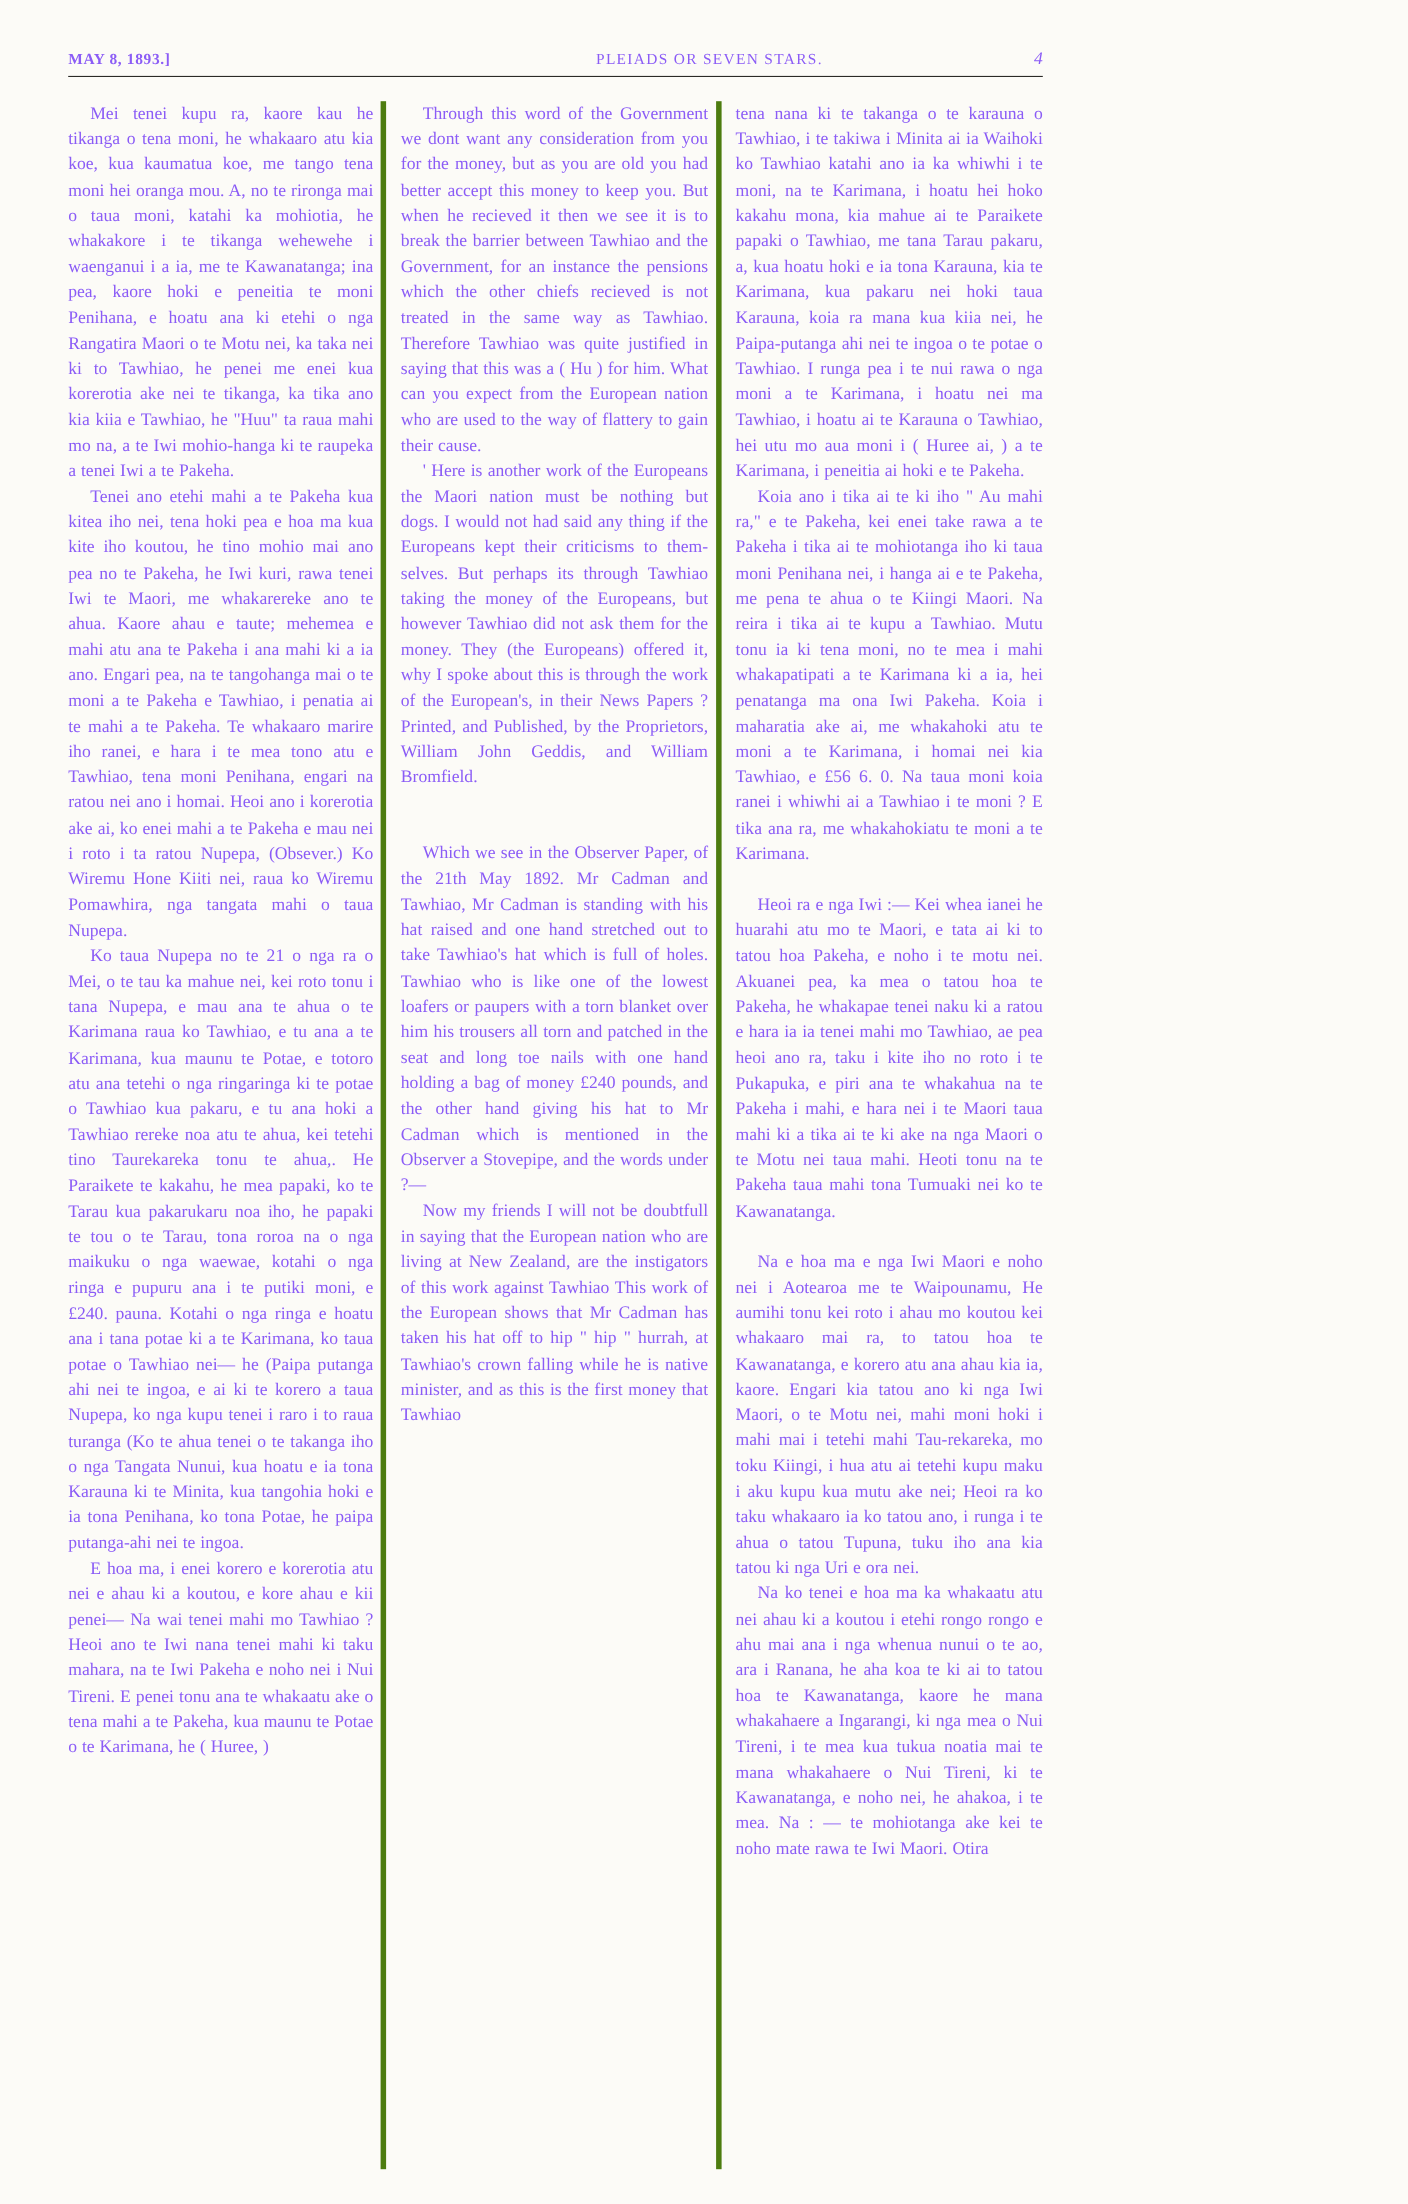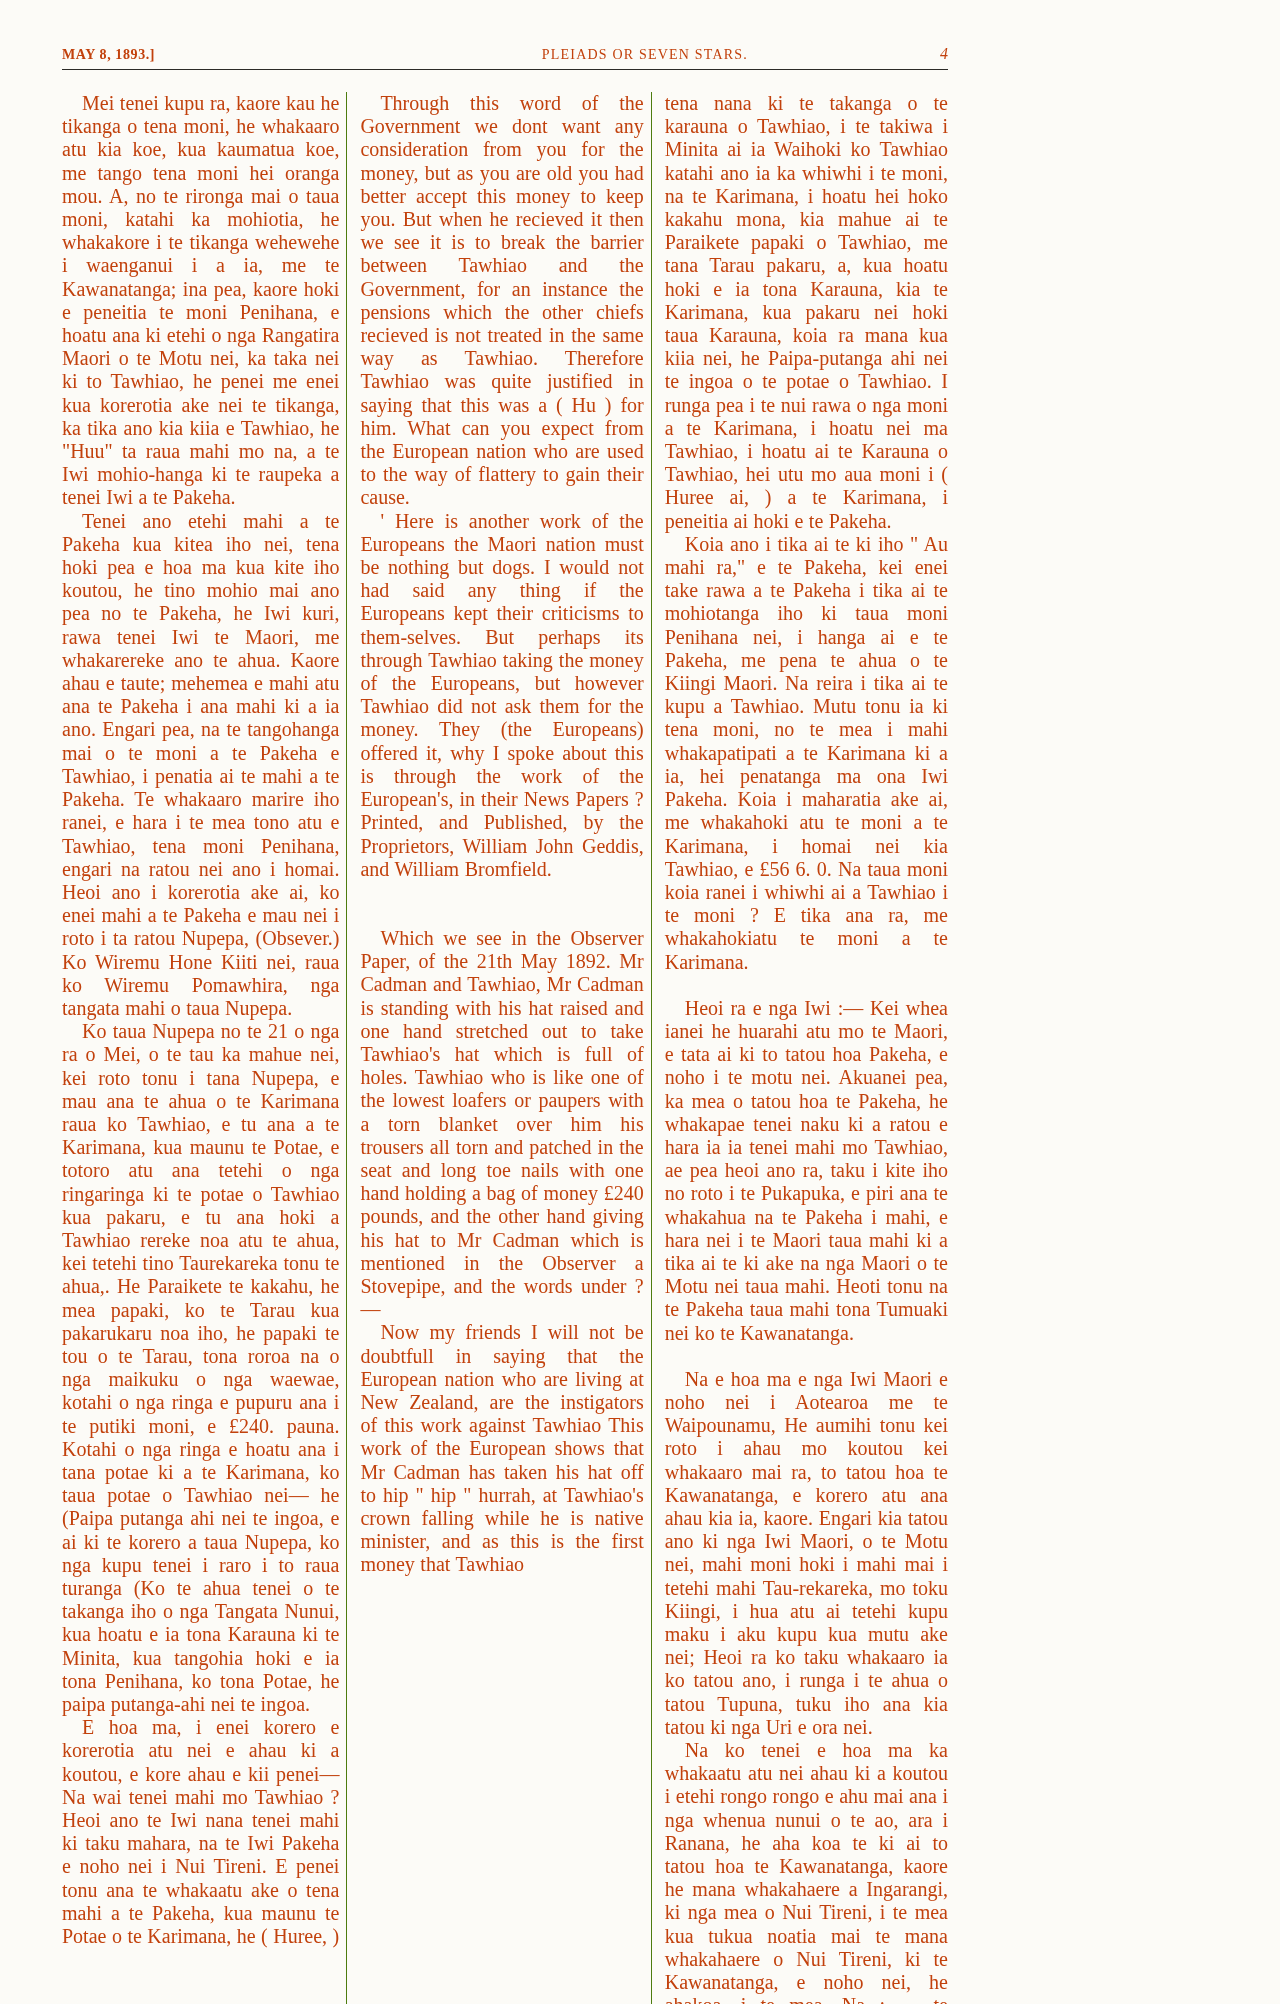"MAY 8, 1893.]" .page { color: #c2410c -> #8b5cf6 }
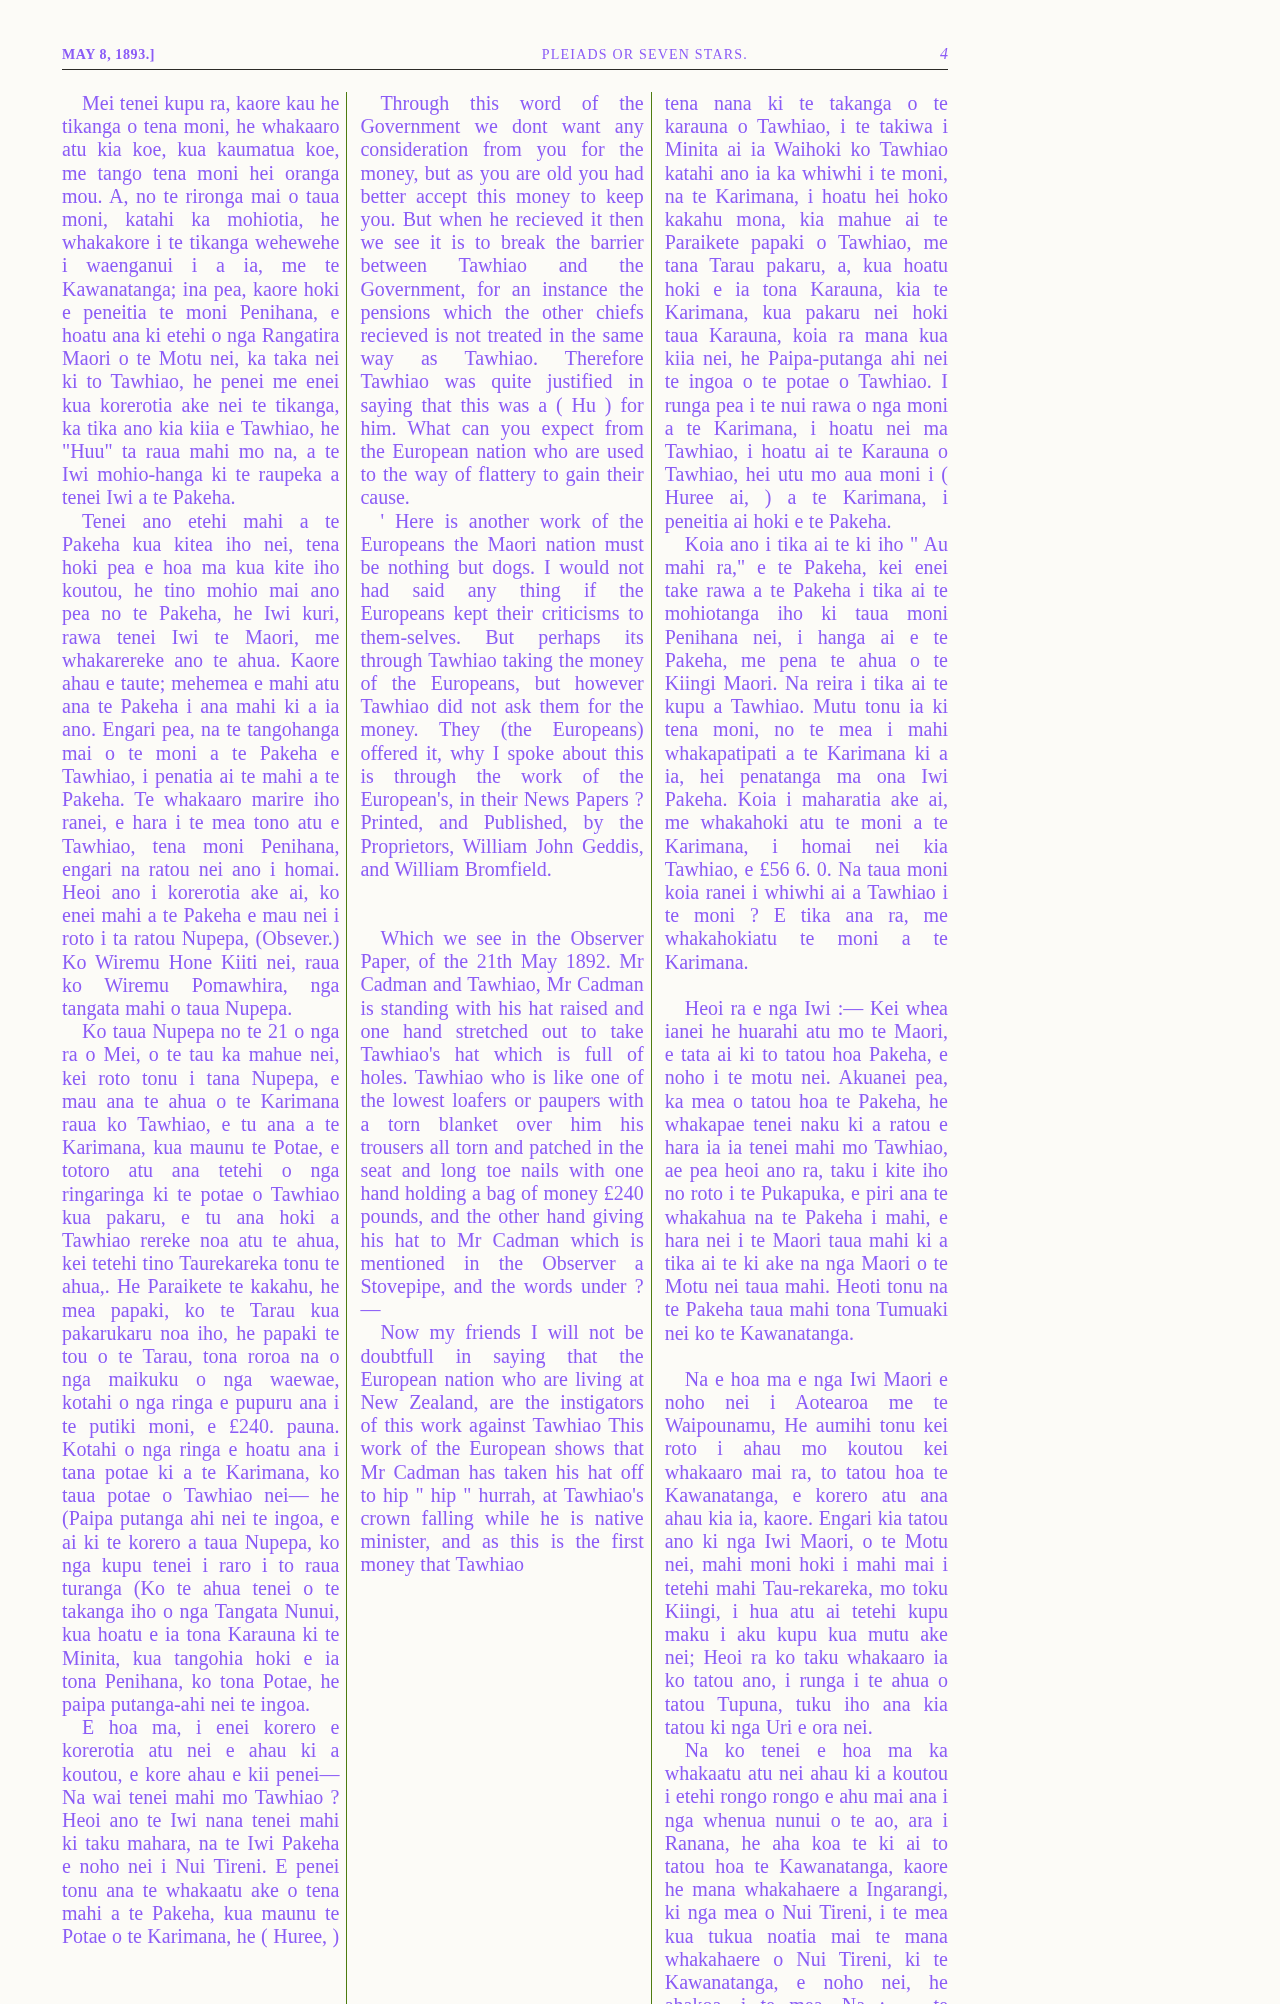"Mei tenei kupu ra, kaore" .para { font-size: 20px -> 16px }
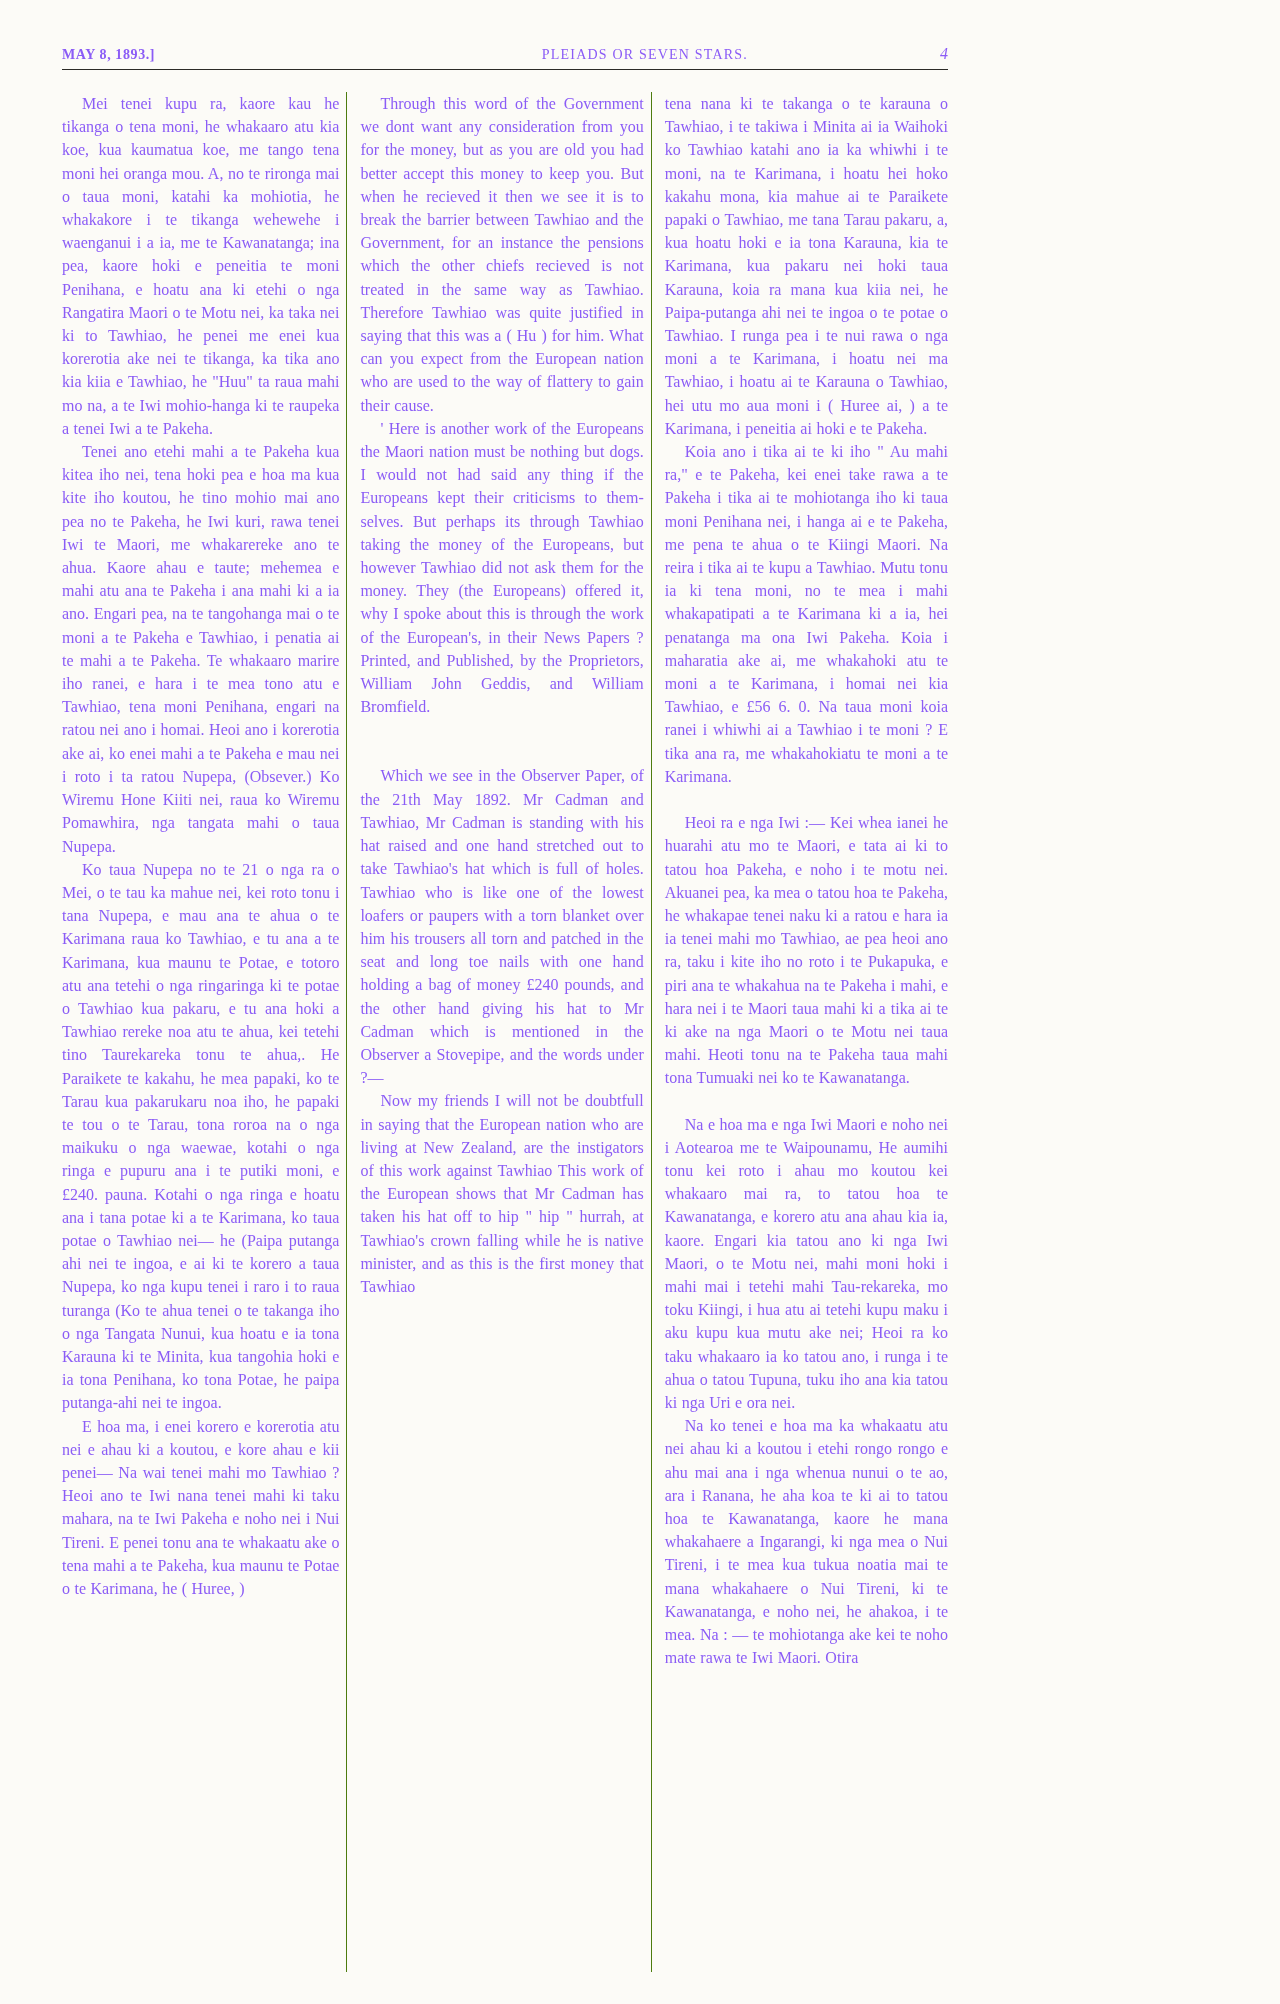"Through this word of the" .col.mid, .col.right { border-left: 1px solid #4d7c0f -> 5px solid #4d7c0f }
